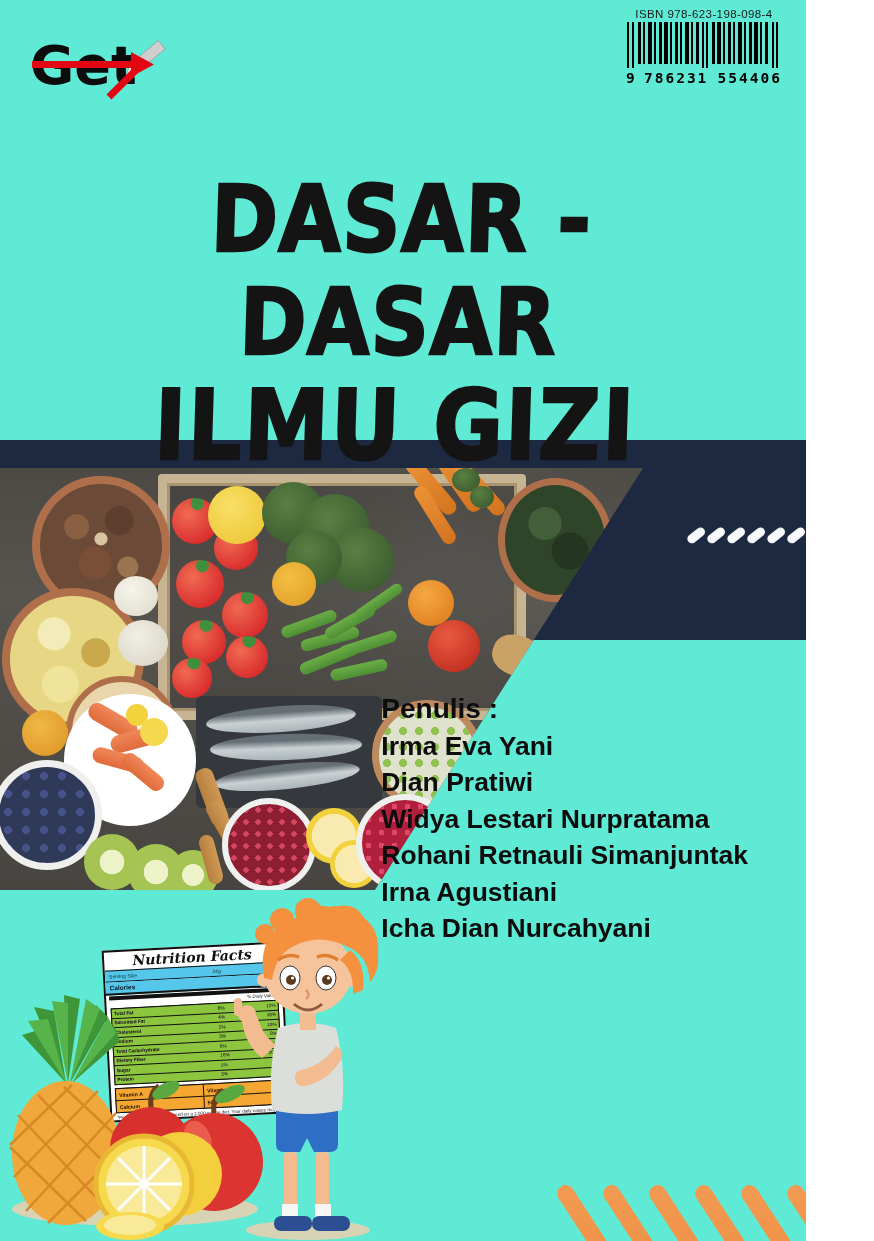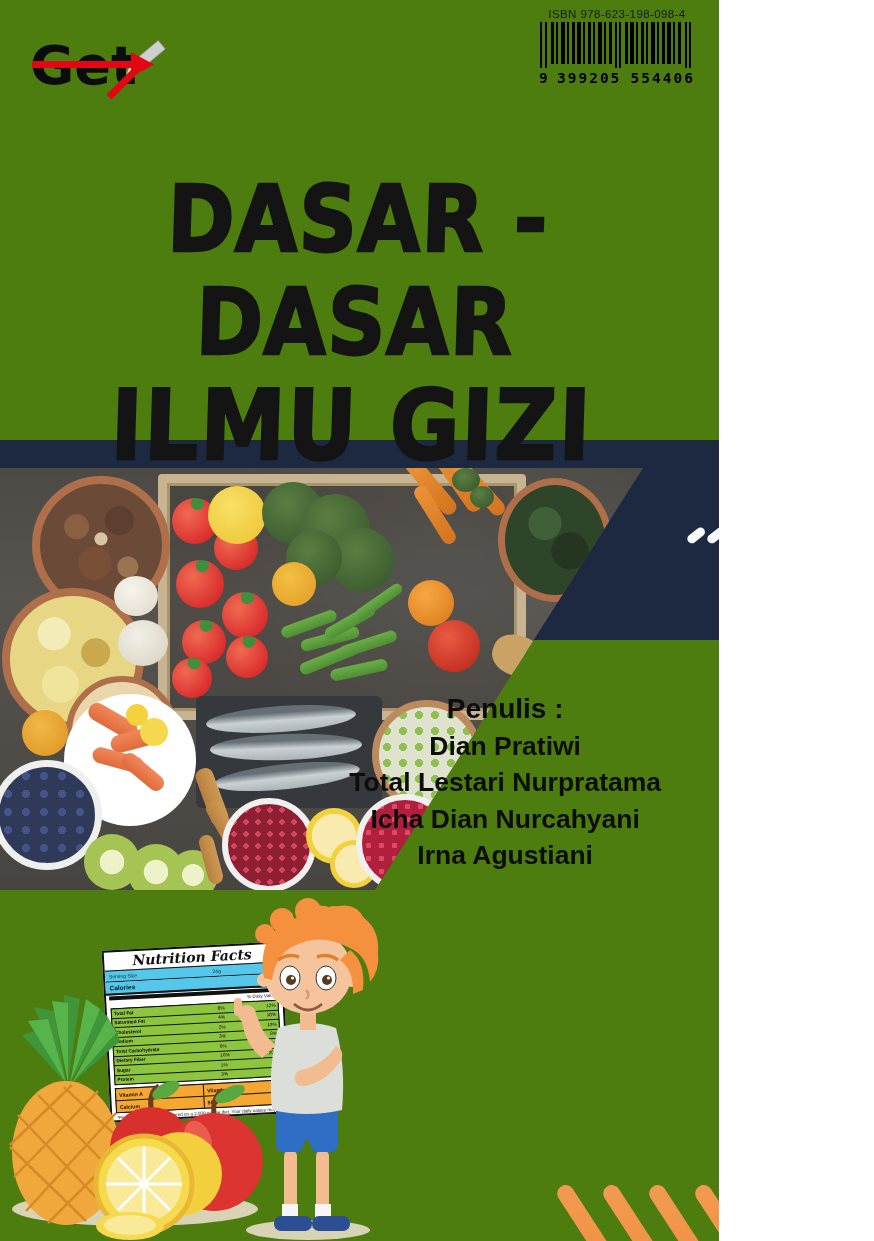"ISBN 978-623-198-098-4" .cover { background: #4d7c0f -> #5eead4; width: 719px -> 806px }
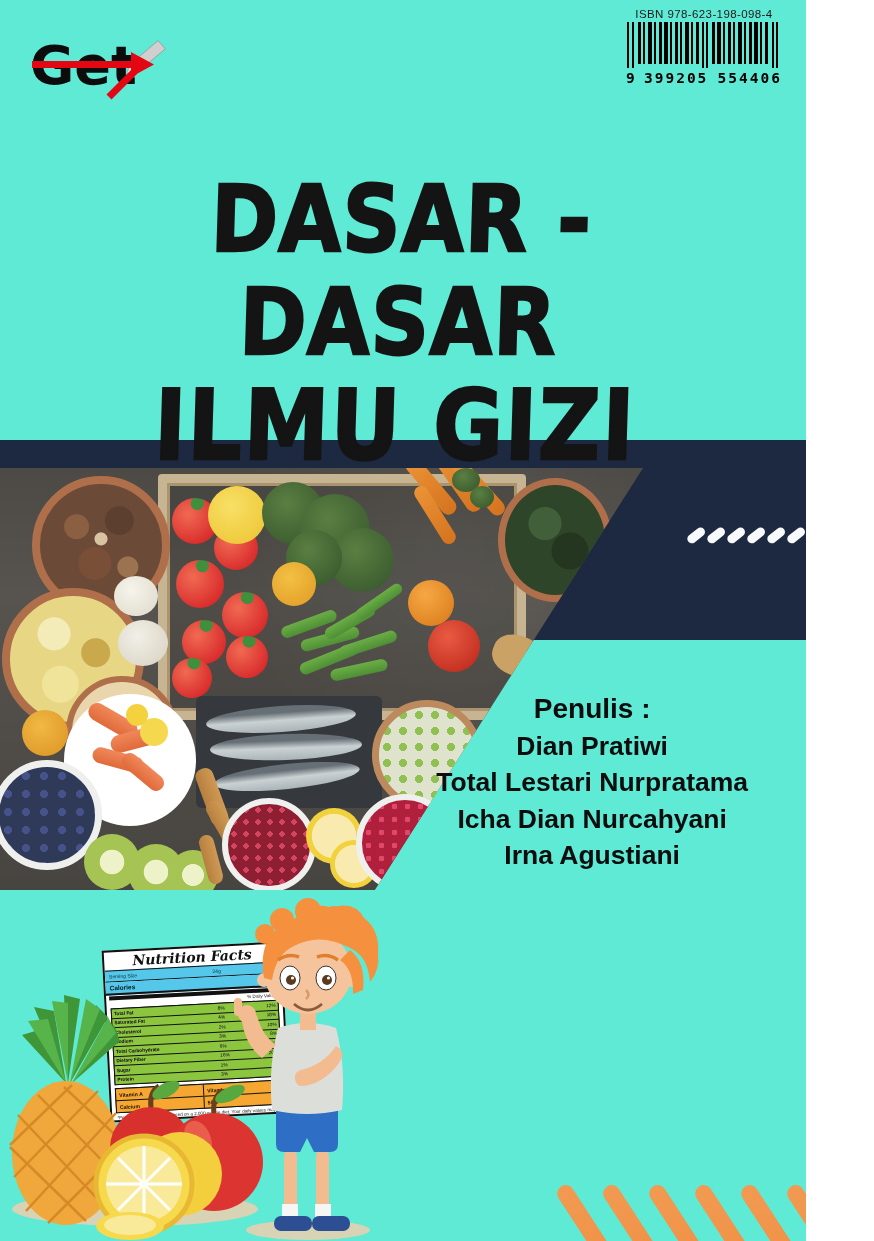"399205" span.grp { text: 399205 -> 786231 }
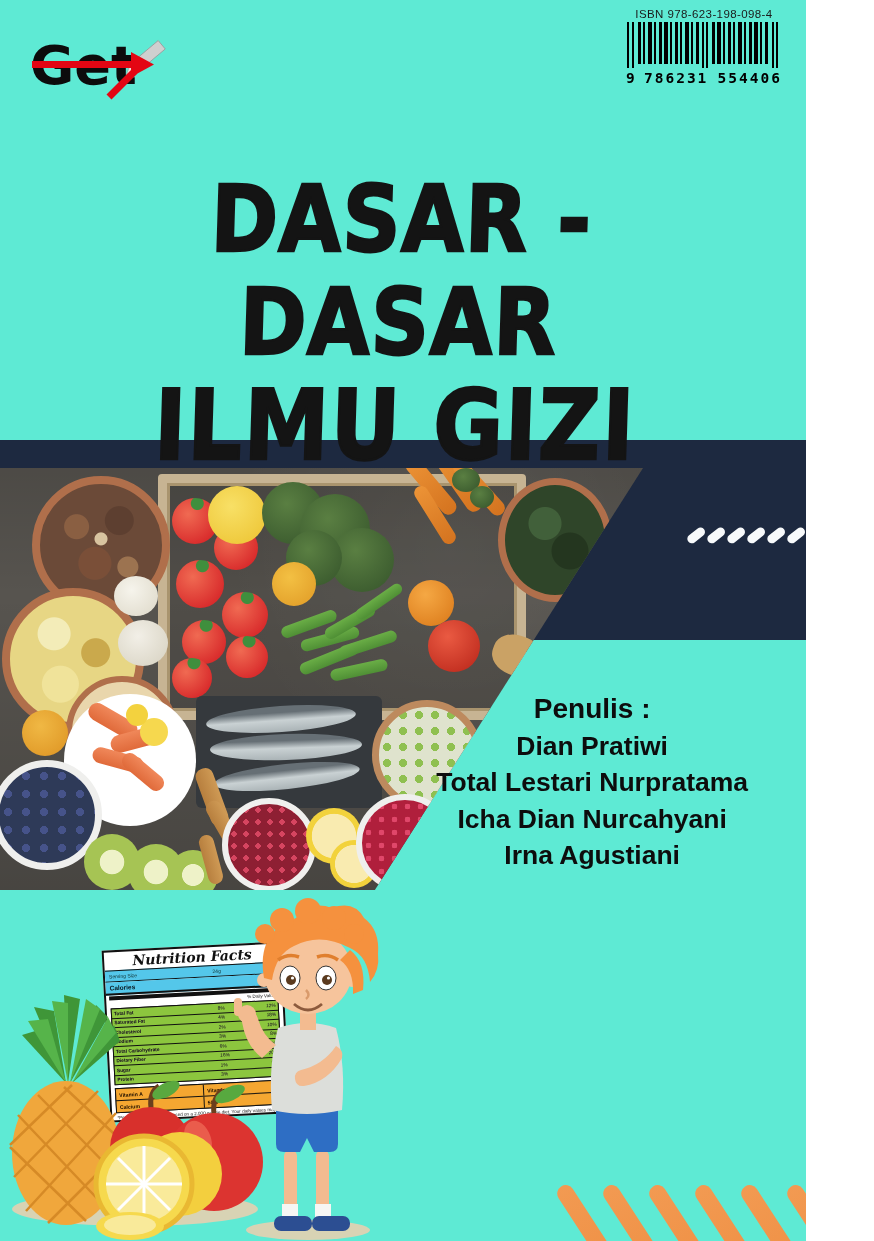"Penulis :" .authors { text-align: center -> left }
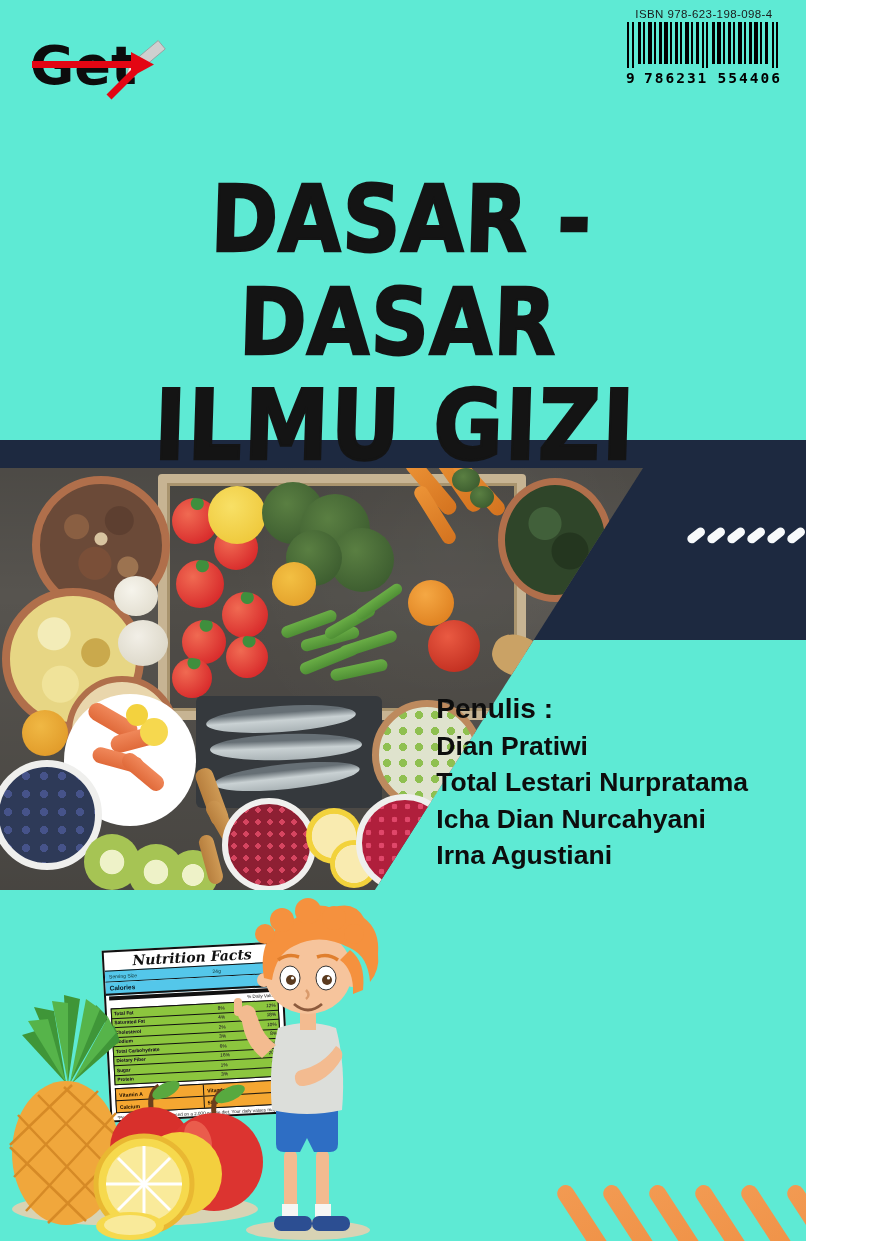"Irma Eva Yani" div.nm { html: none -> <div>Irma Eva Yani</div> }
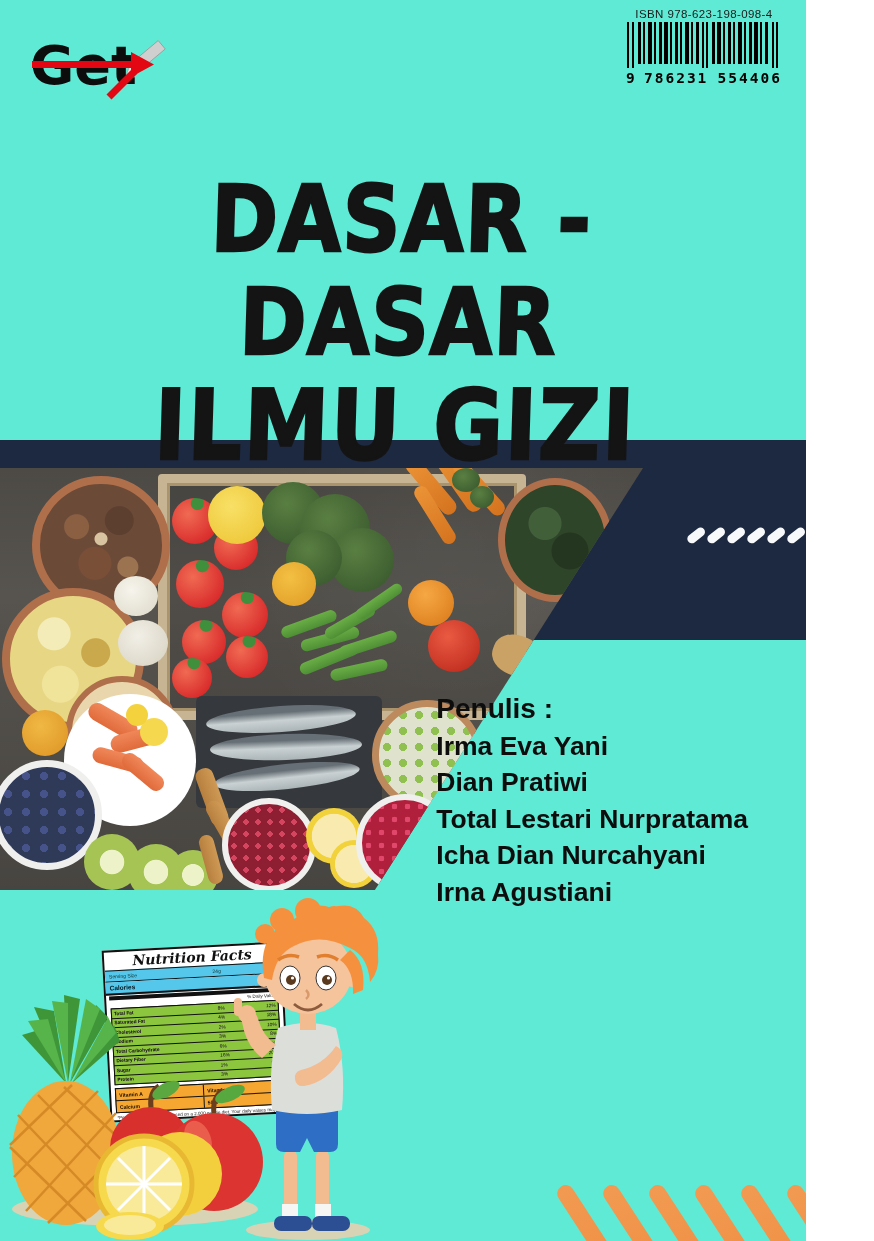"Total Lestari Nurpratama" div.nm { text: Total -> Widya }
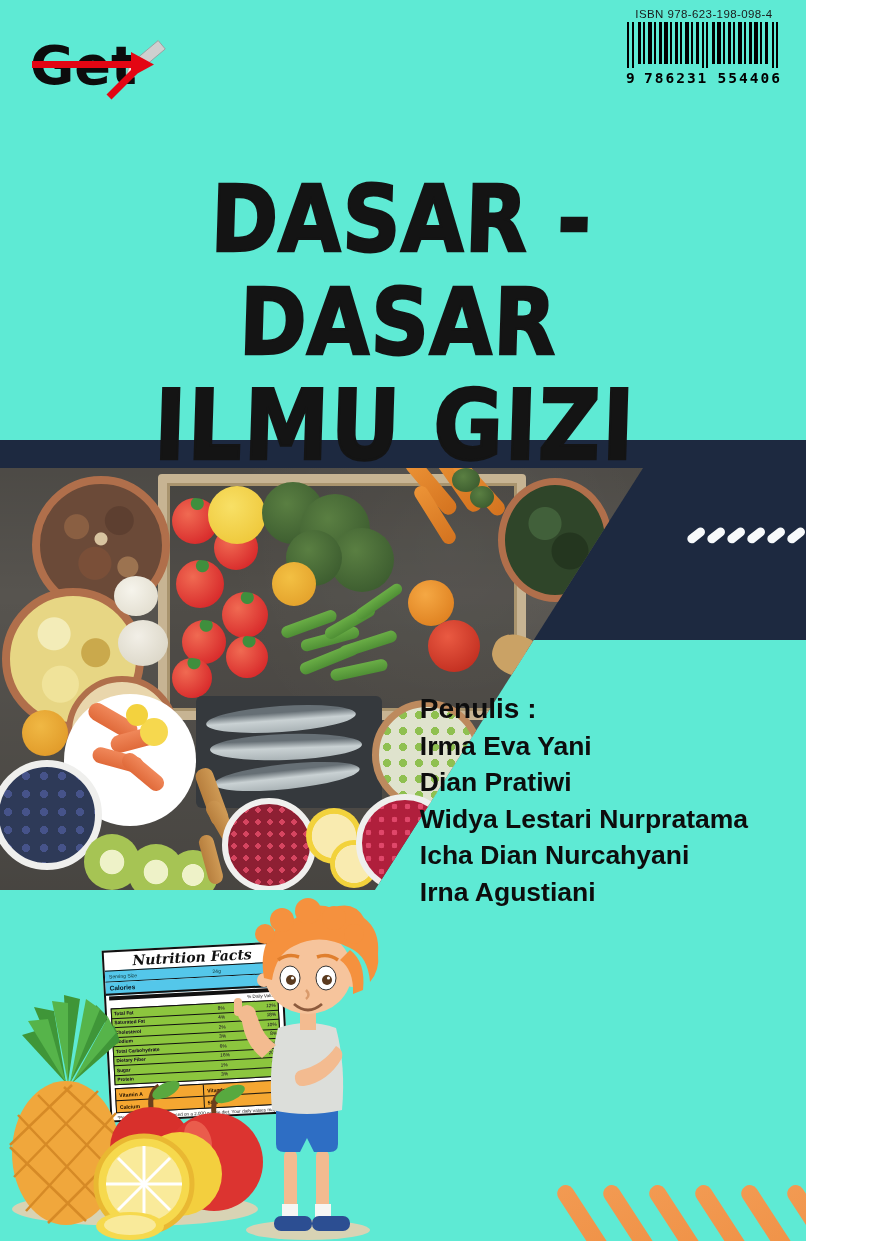"Rohani Retnauli Simanjuntak" div.nm { html: none -> <div>Rohani Retnauli Simanjuntak</div> }
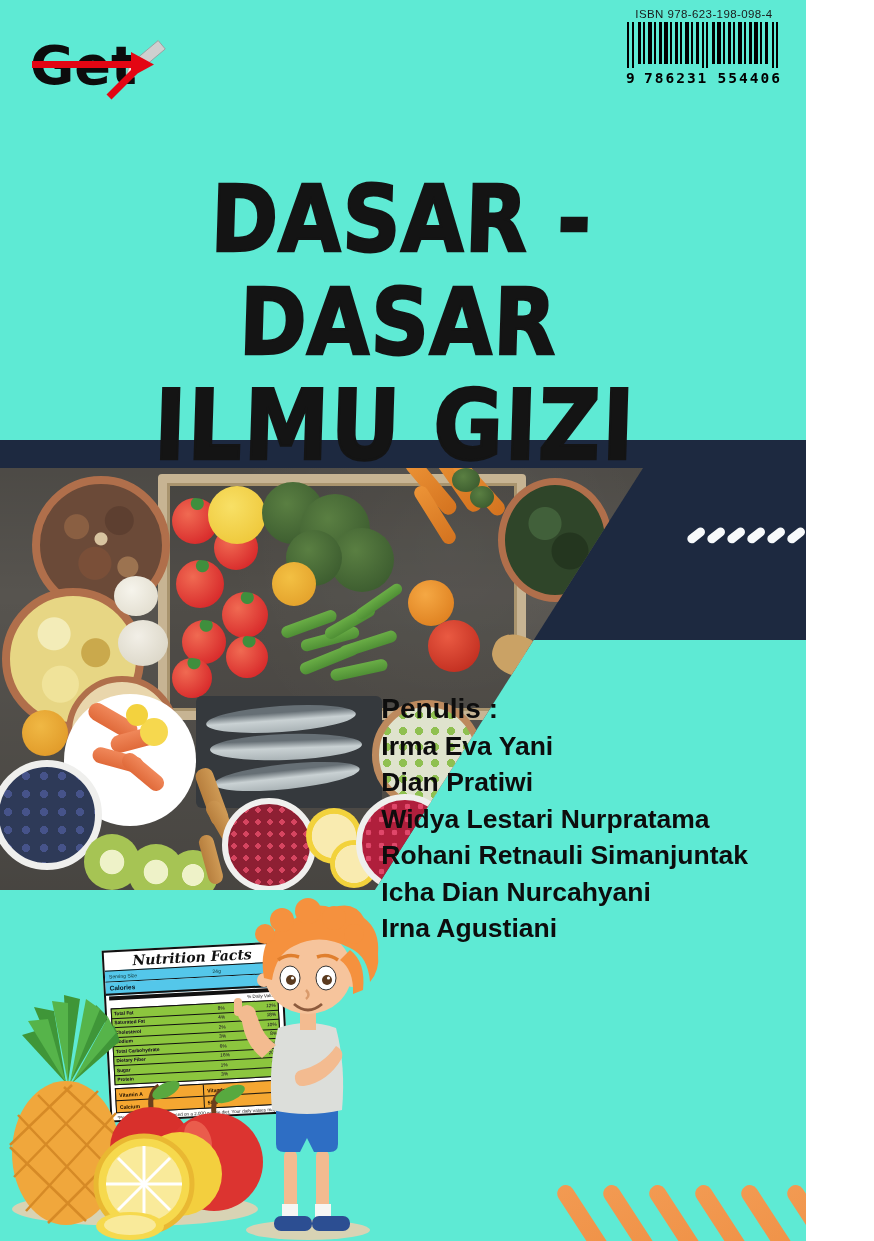"Icha Dian Nurcahyani" div.nm { order: before "Irna Agustiani" -> after "Irna Agustiani" }
